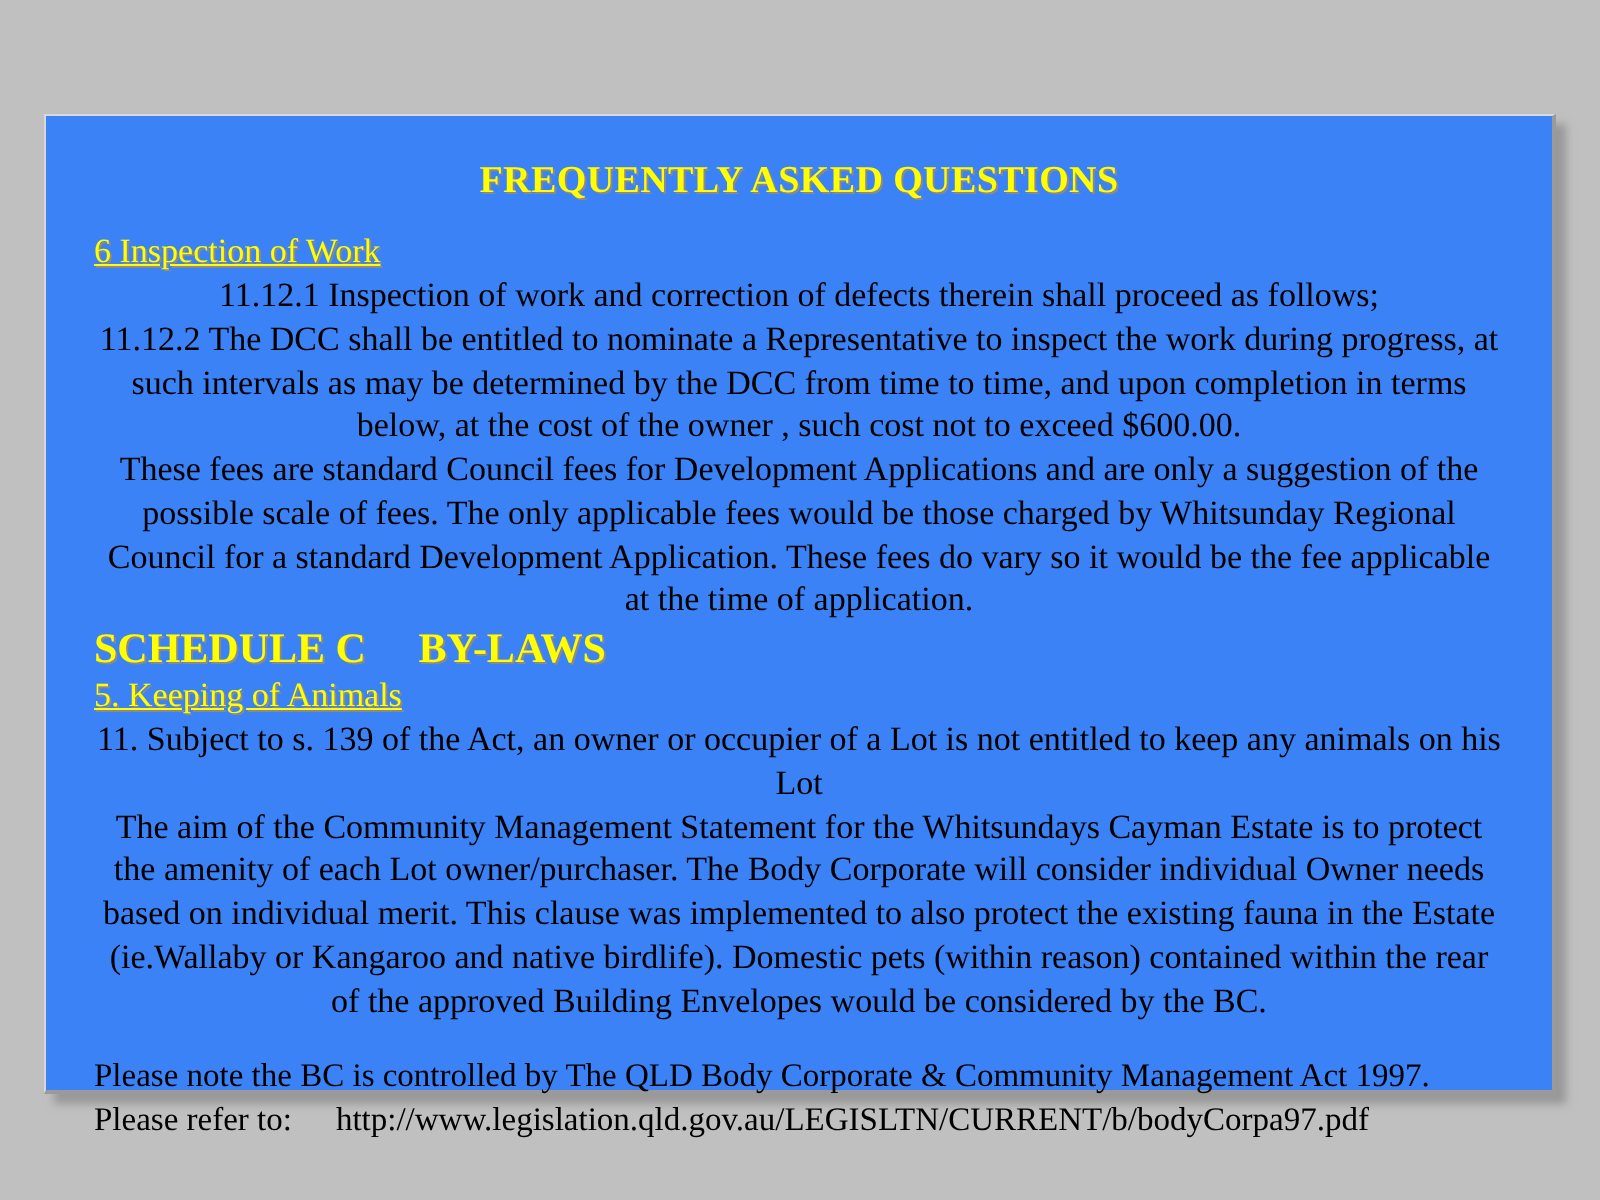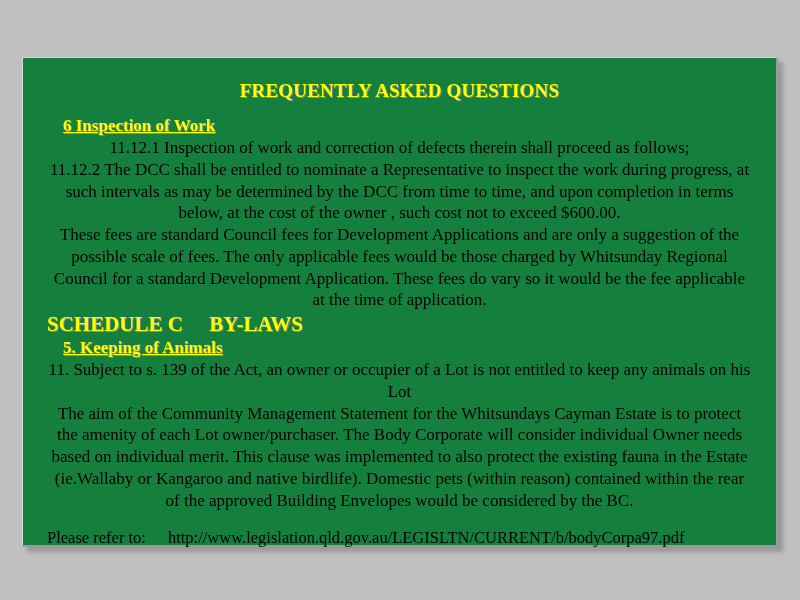"FREQUENTLY ASKED QUESTIONS" .slide { background: #15803d -> #3b82f6 }
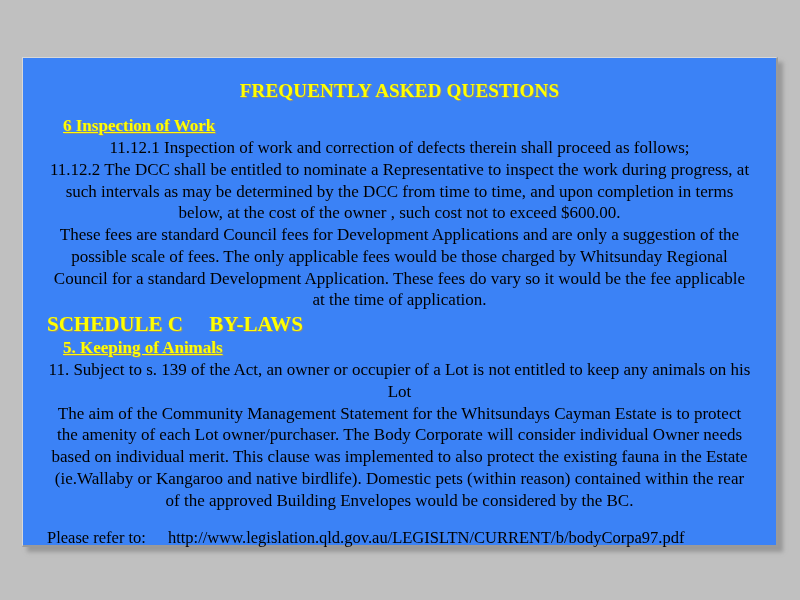"6 Inspection of Work" .heading-yellow { font-weight: bold -> normal; margin: 0 0 1px 16px -> 0 0 1px 0 }
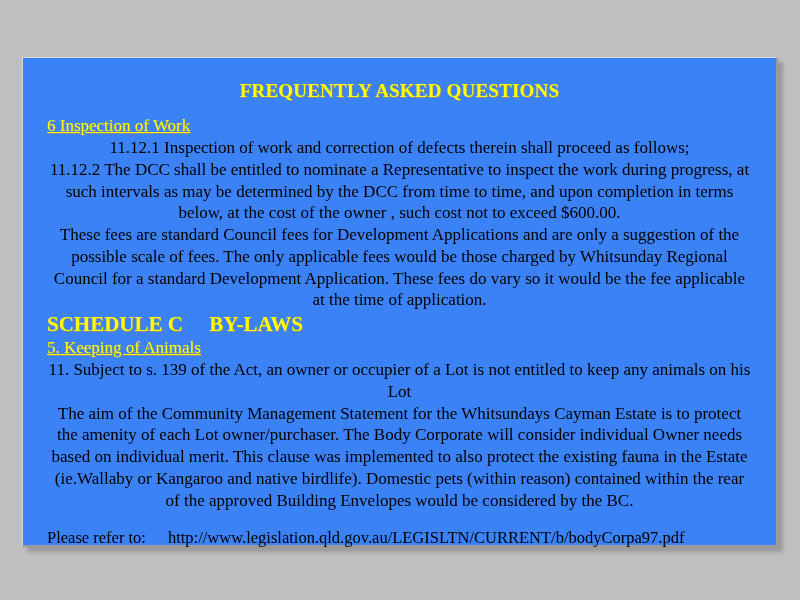"Please note the BC is" p.footer-text { html: none -> <p>Please note the BC is controlled by The QLD Body Corporate &amp; Community Management Act 1997.</p> }
